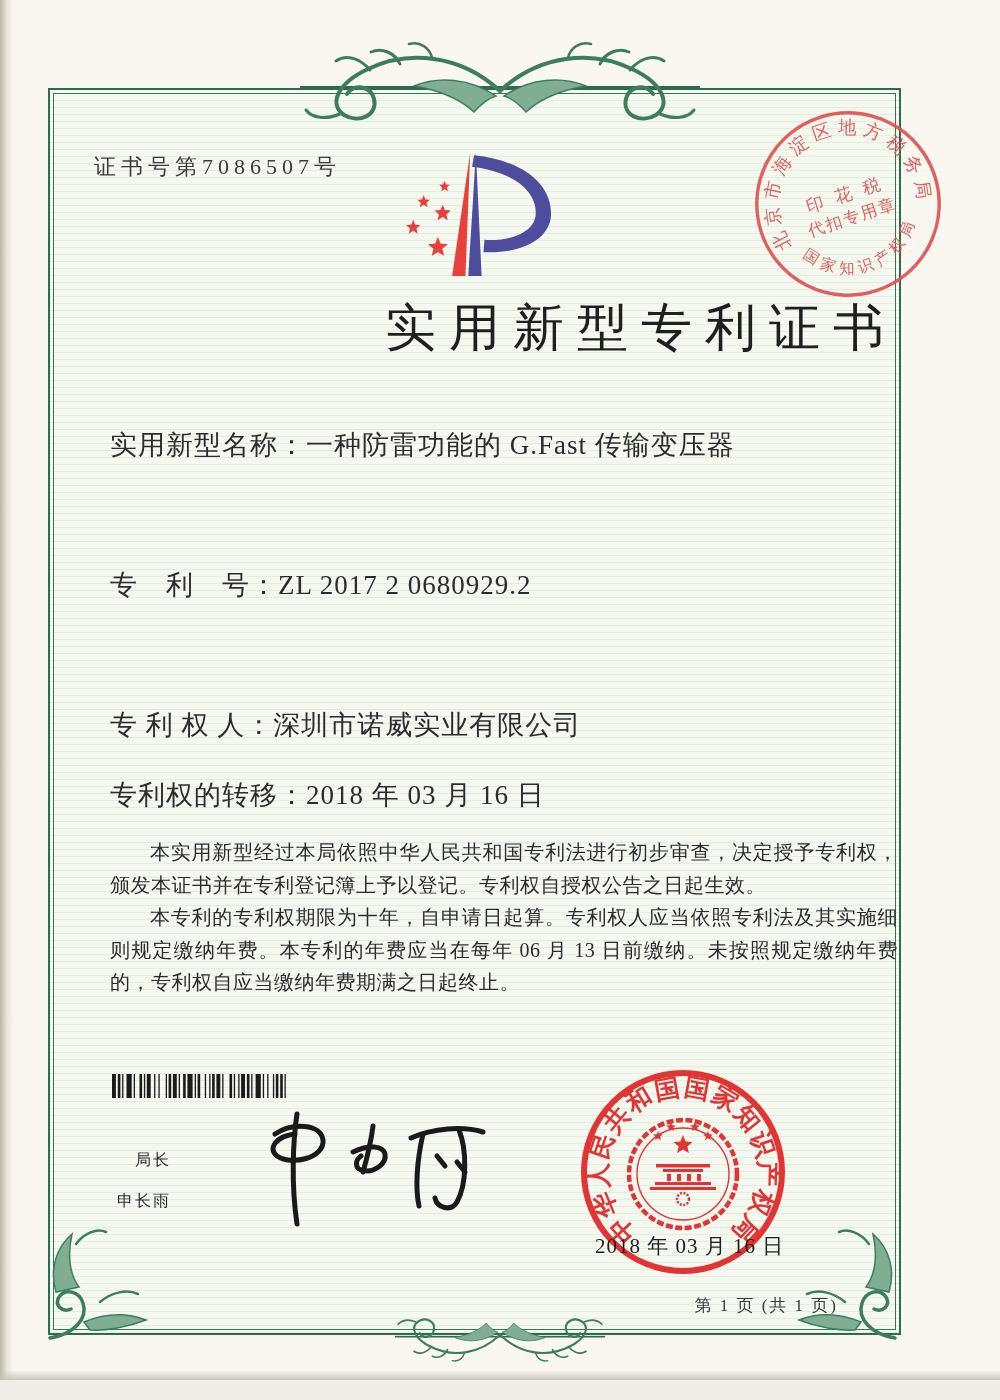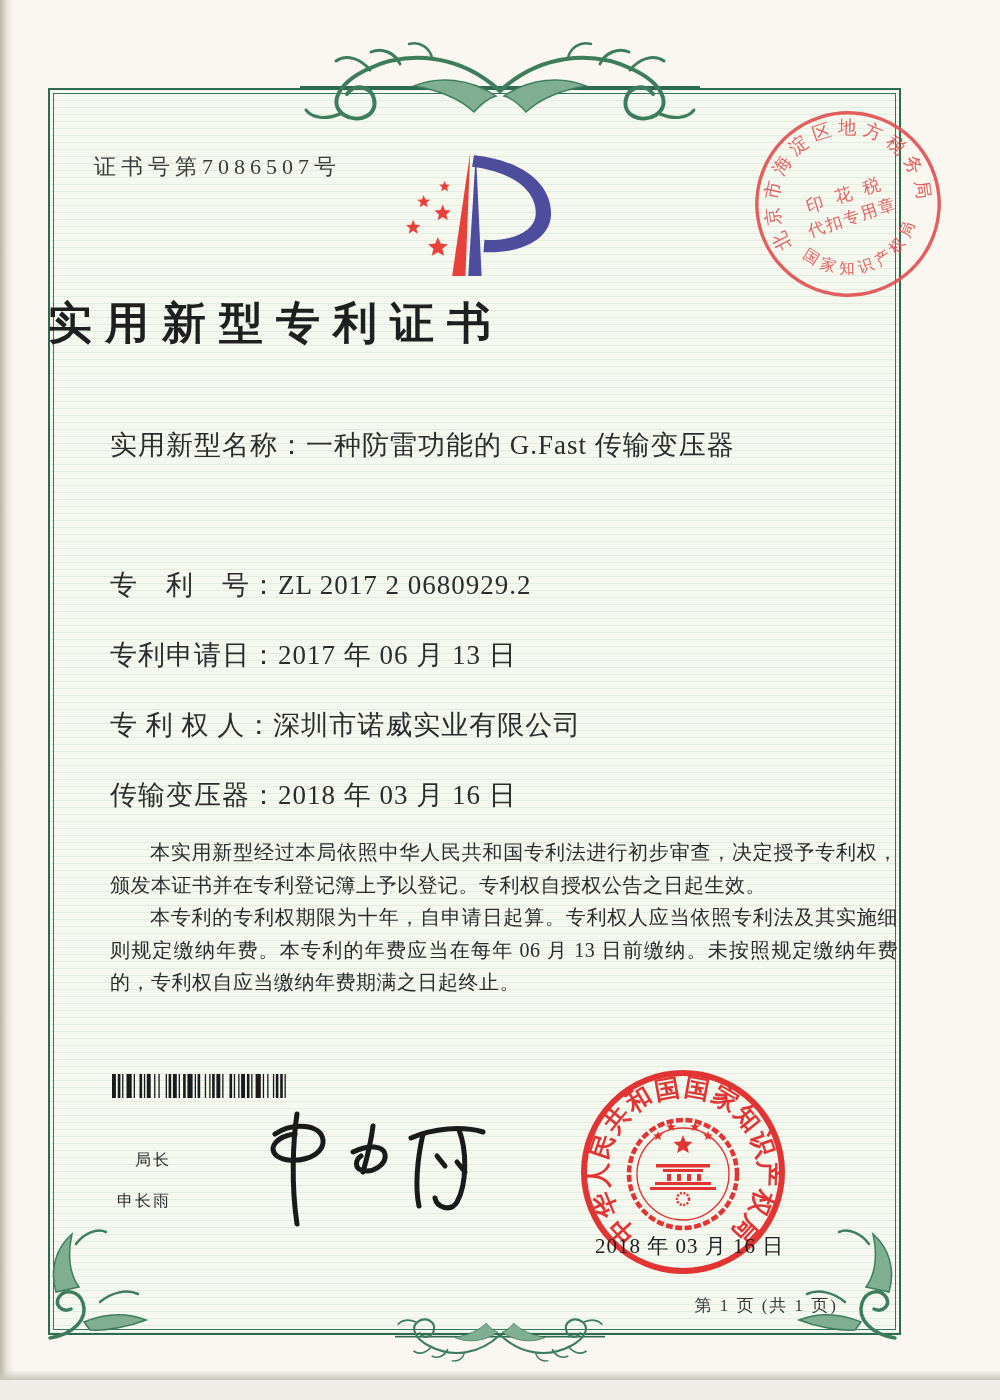"实用新型专利证书" .title { font-size: 44px -> 51px; font-weight: 700 -> 400; text-align: left -> right }
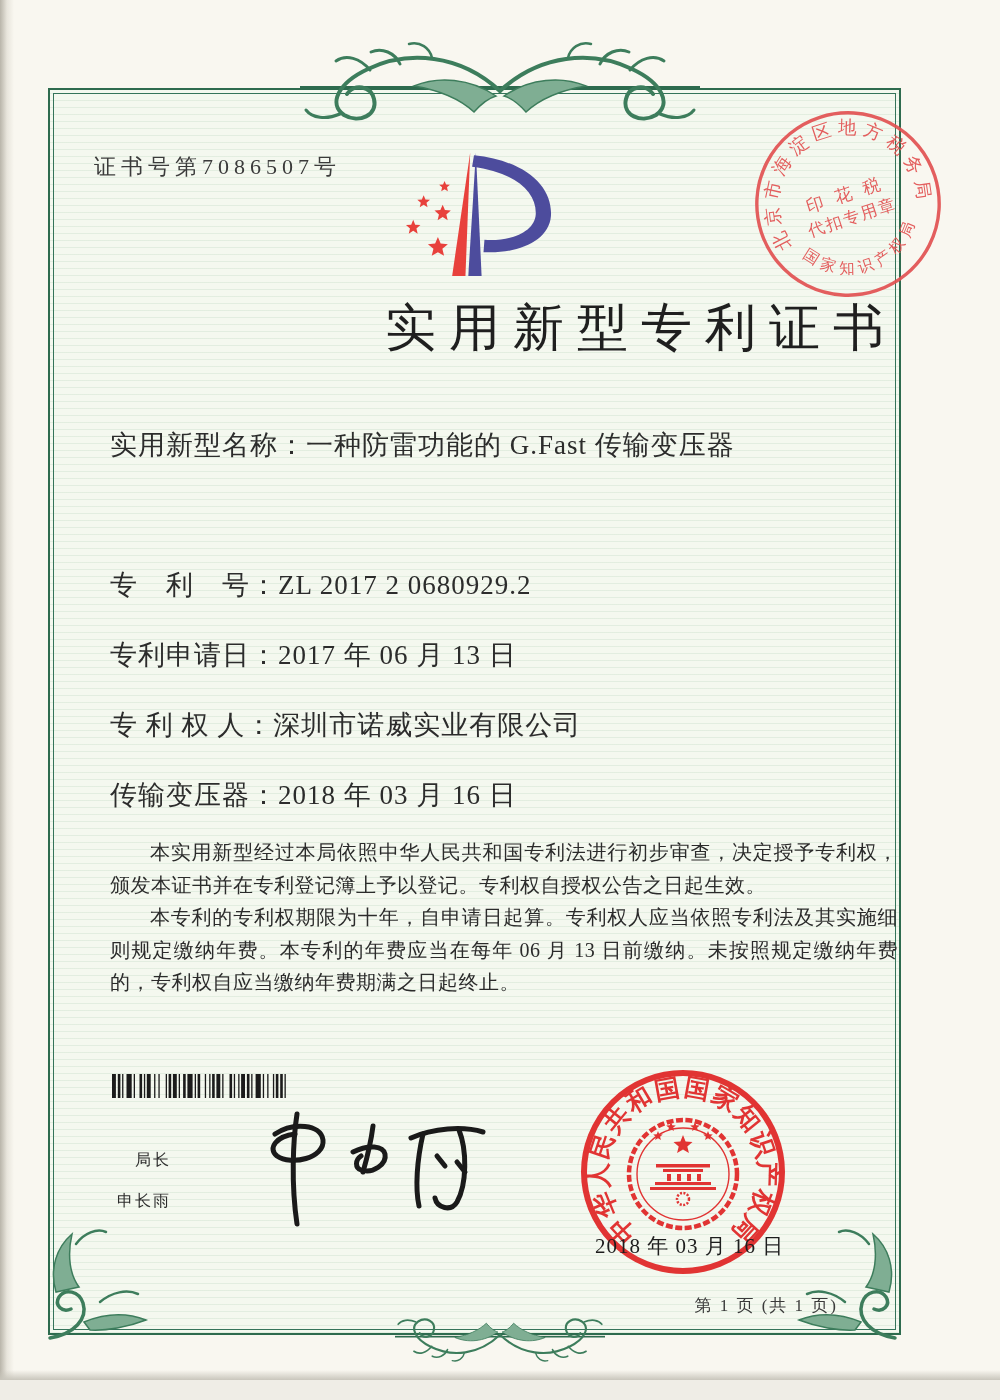"专利申请日：2017 年 06 月 13" div.field { html: <div><span>专利申请日：</span><span>2017 年 06 月 13 日</span></div> -> none }
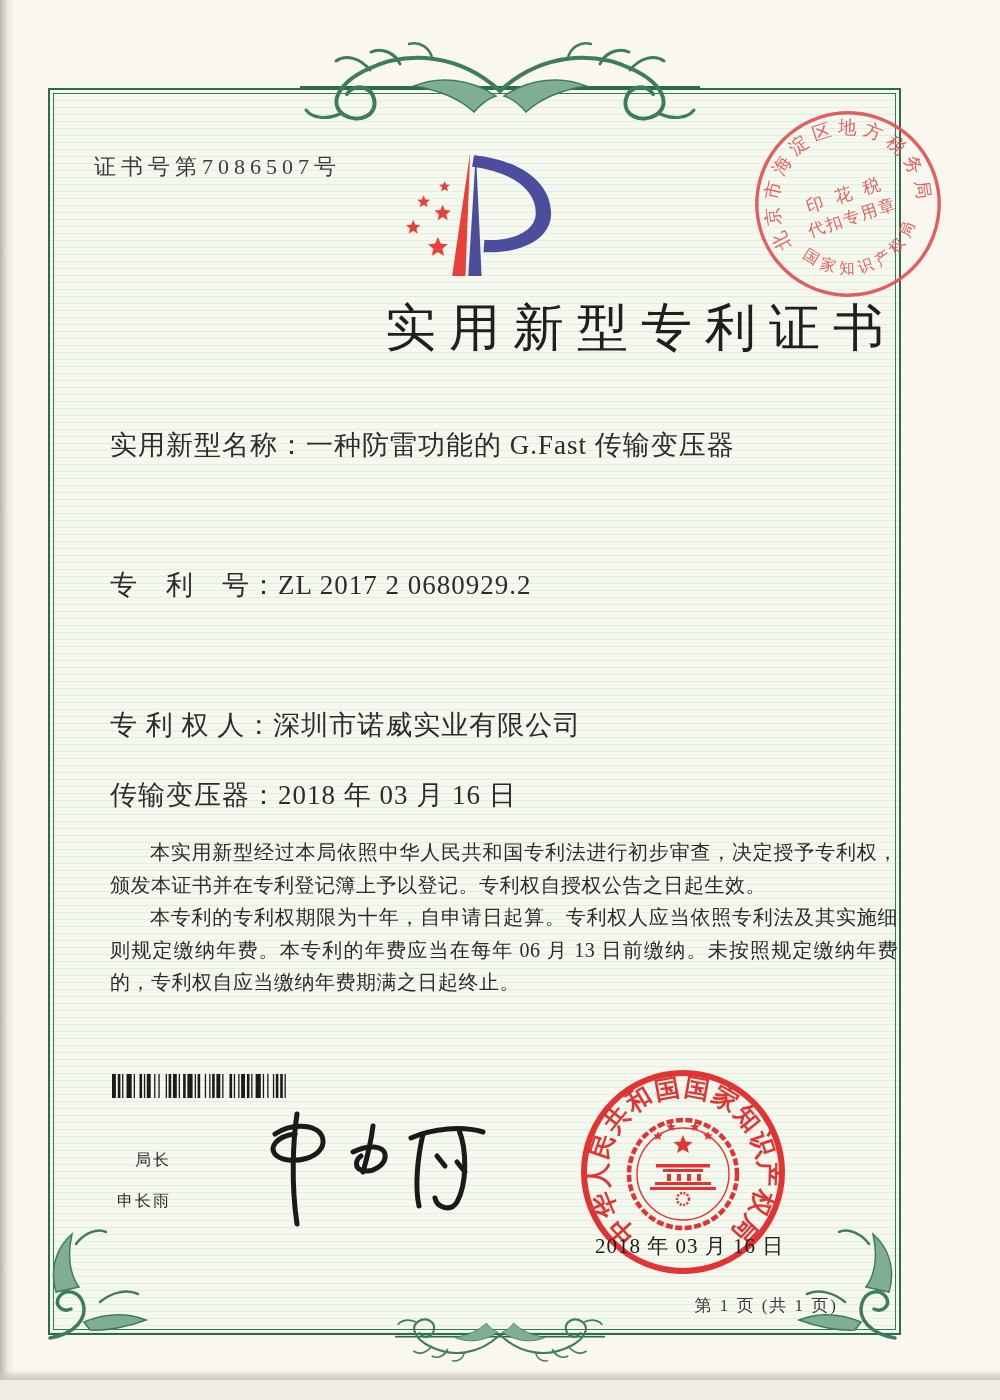"传输变压器：" span { text: 传输变压器 -> 专利权的转移 }
